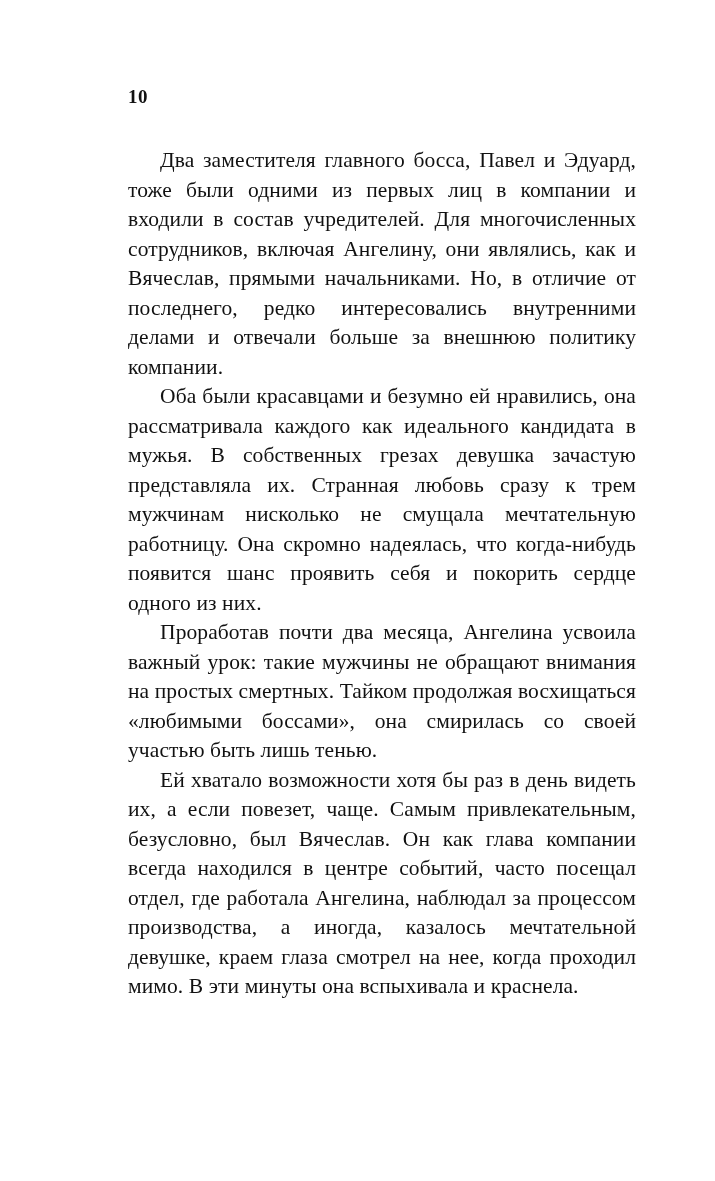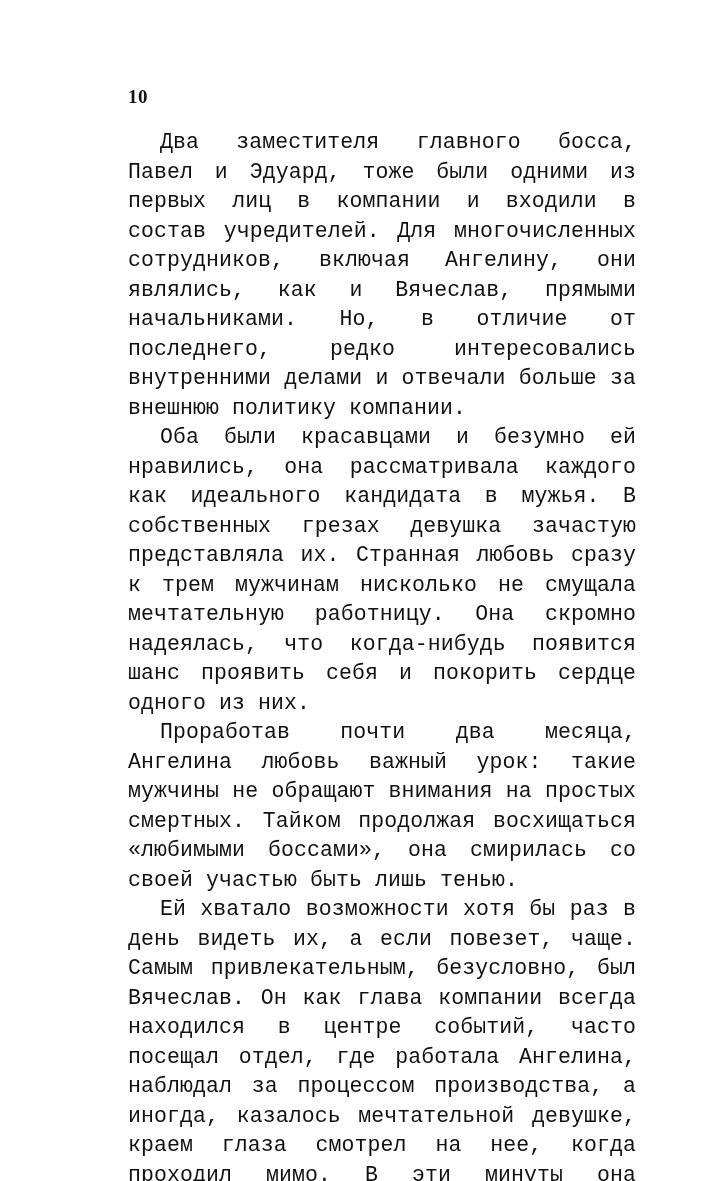"10" .page-header { margin-bottom: 20px -> 38px }
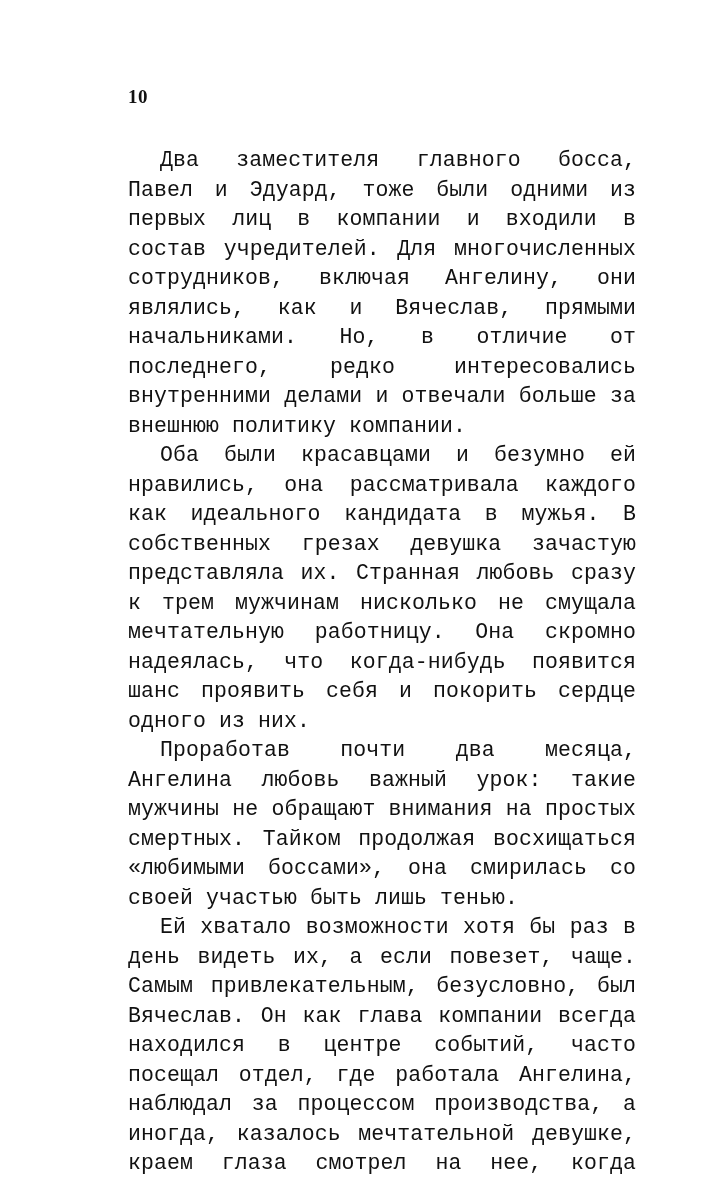"Два заместителя главного босса, Павел" .text-block p.indented { font-family: Liberation Mono, monospace -> none }
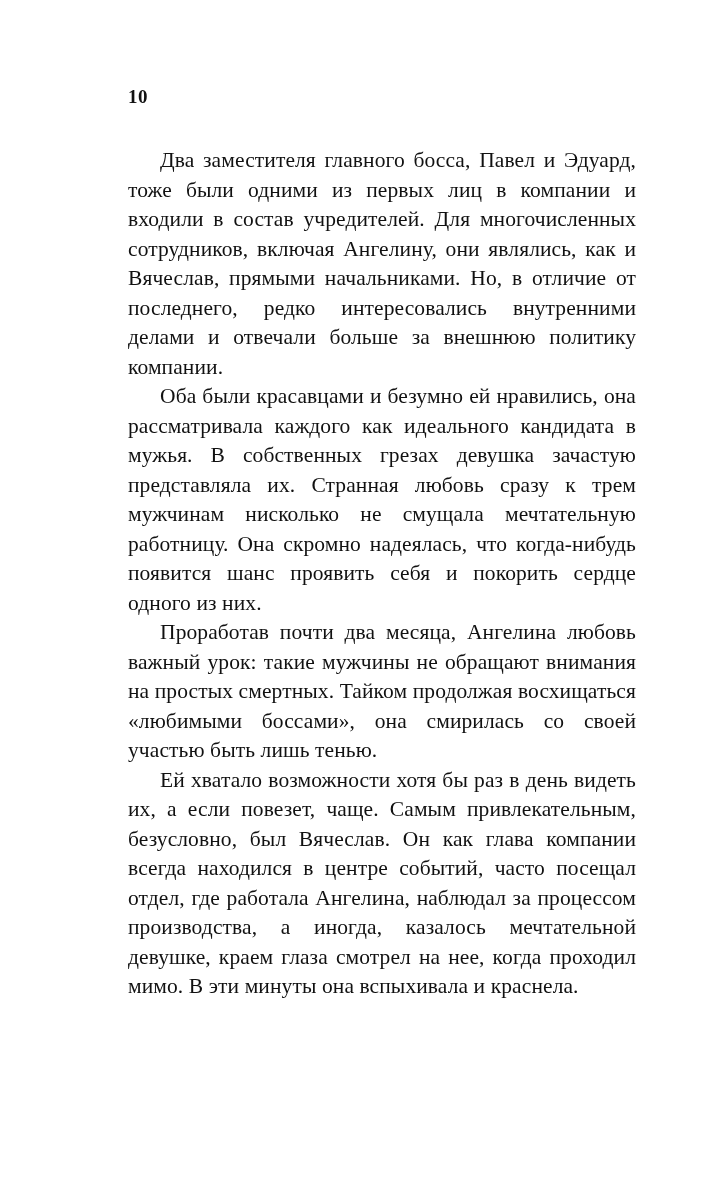"Проработав почти два месяца, Ангелина" p.indented { text: любовь -> усвоила }
